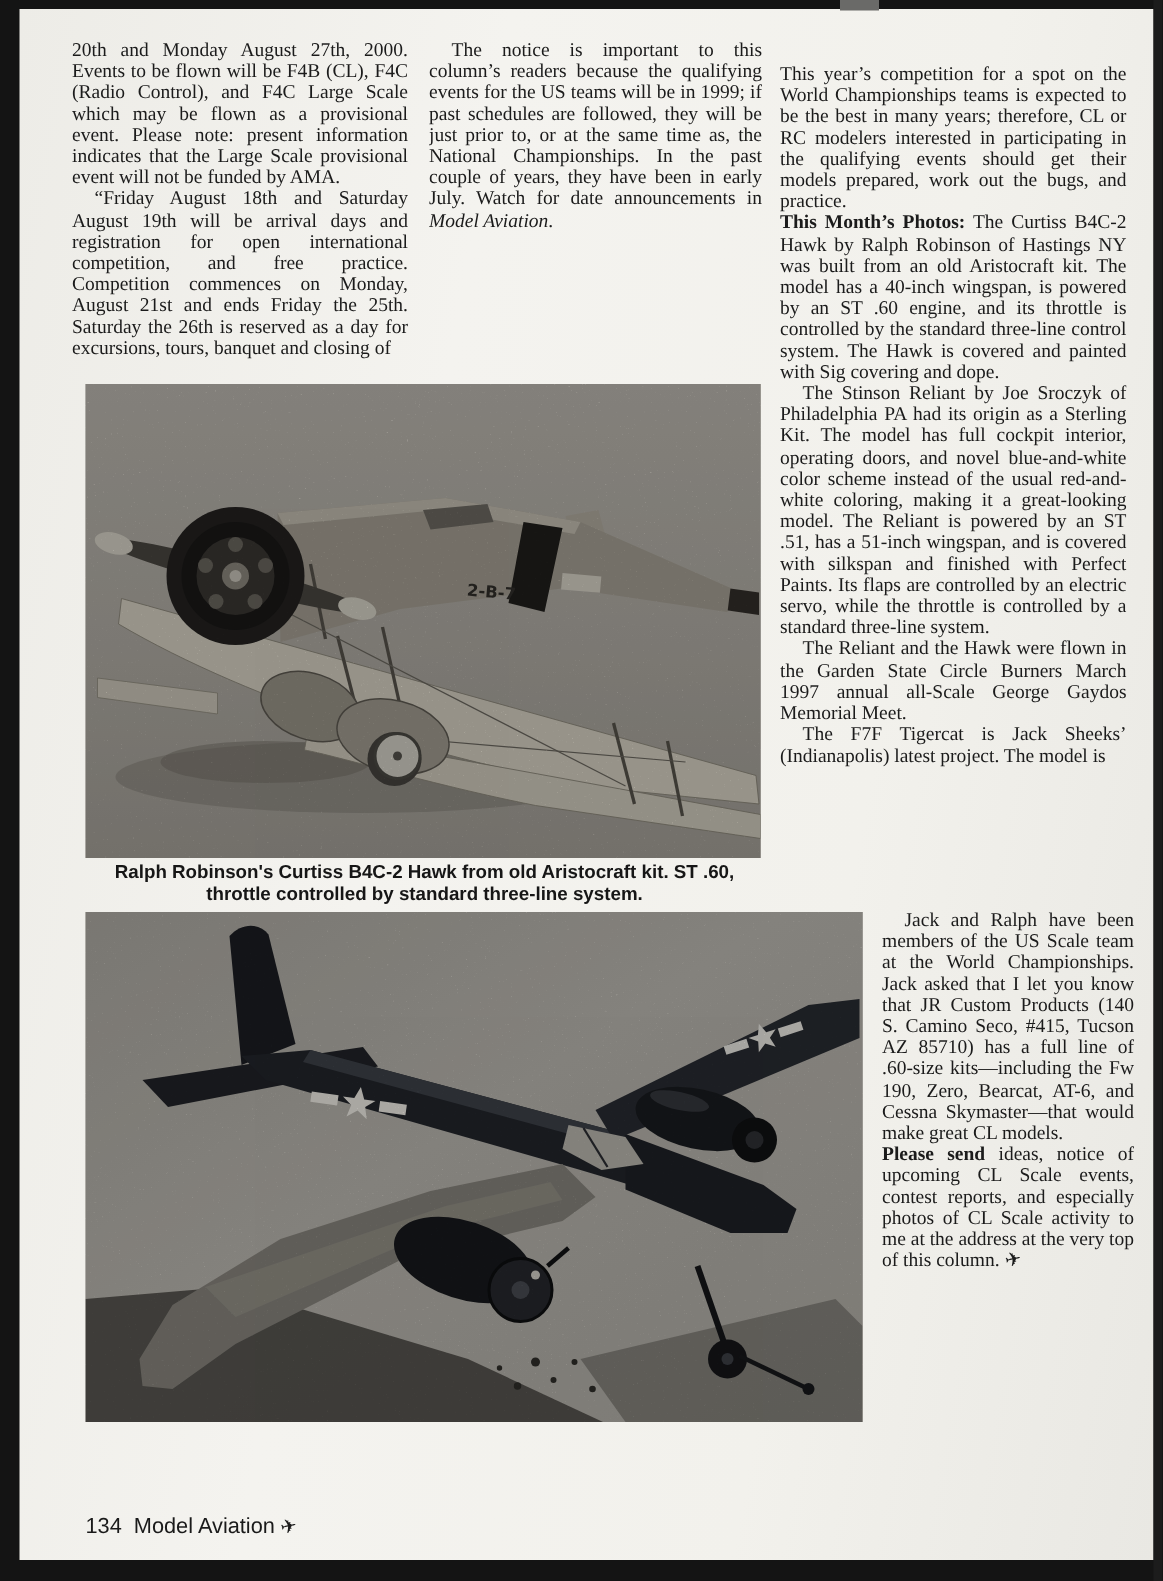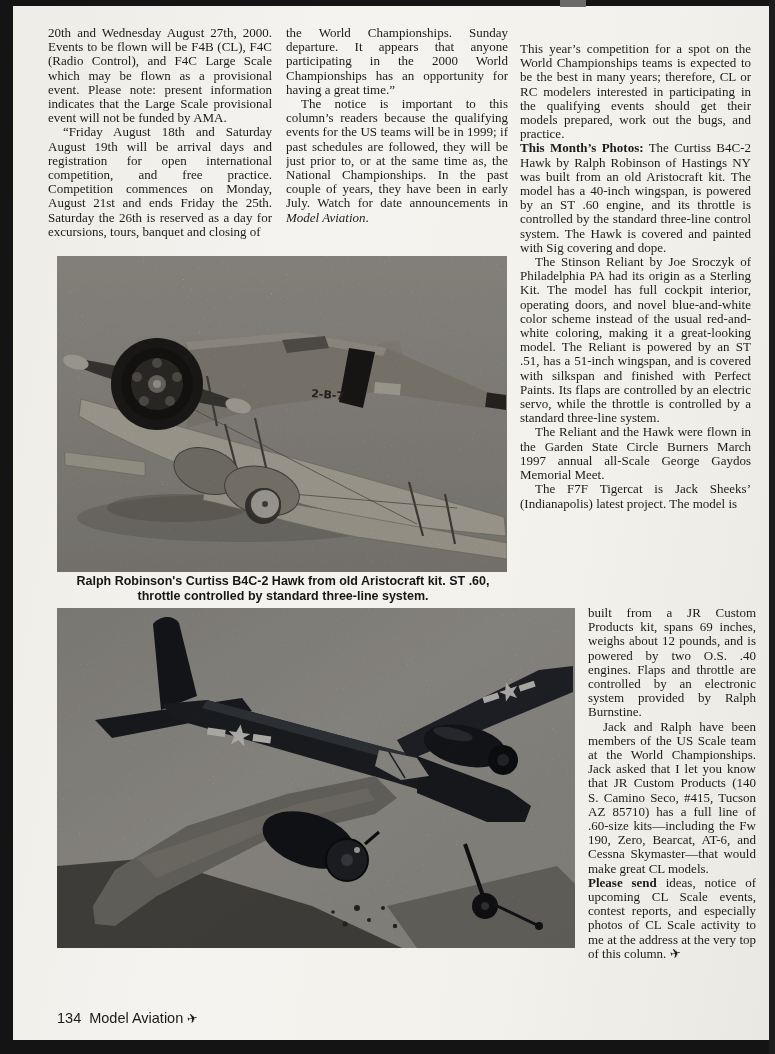"20th and Wednesday August 27th," p { text: Wednesday -> Monday }
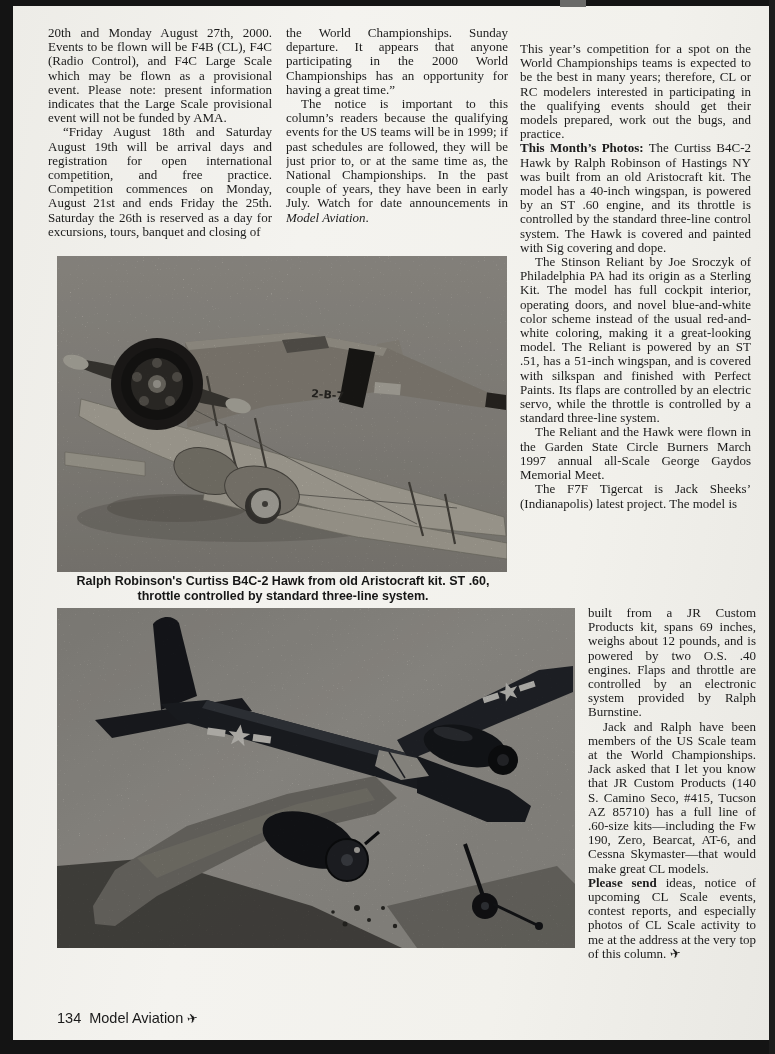"the World Championships. Sunday" p { html: <p>the World Championships. Sunday departure. It appears that anyone participating in the 2000 World Championships has an opportunity for having a great time.”</p> -> none }
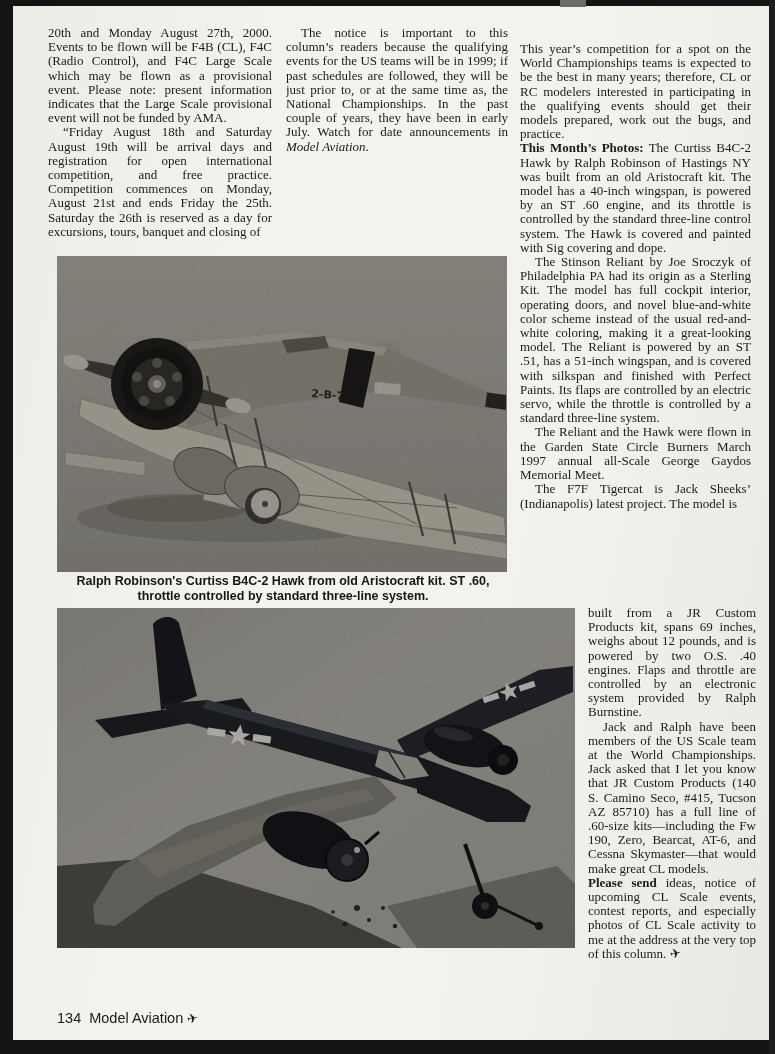"built from a JR Custom" p { html: <p>built from a JR Custom Products kit, spans 69 inches, weighs about 12 pounds, and is powered by two O.S. .40 engines. Flaps and throttle are controlled by an electronic system provided by Ralph Burnstine.</p> -> none }
